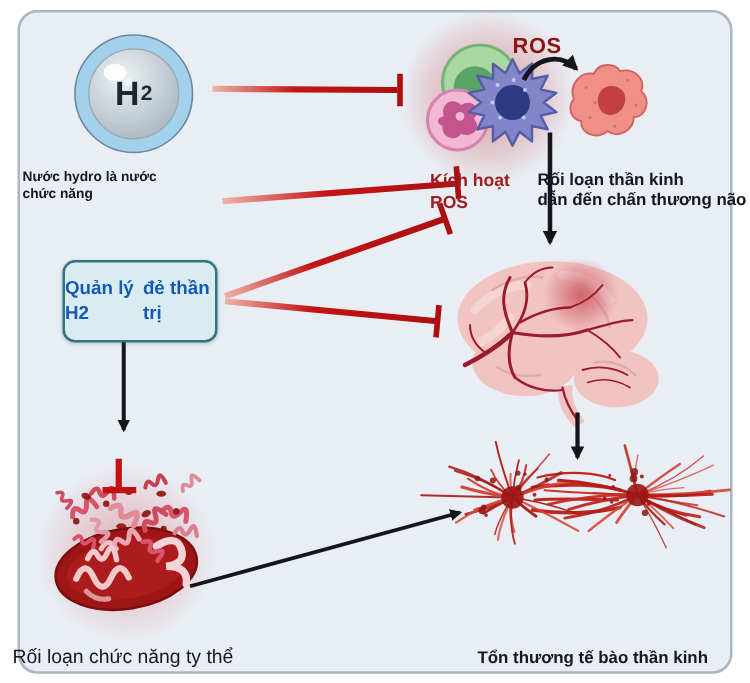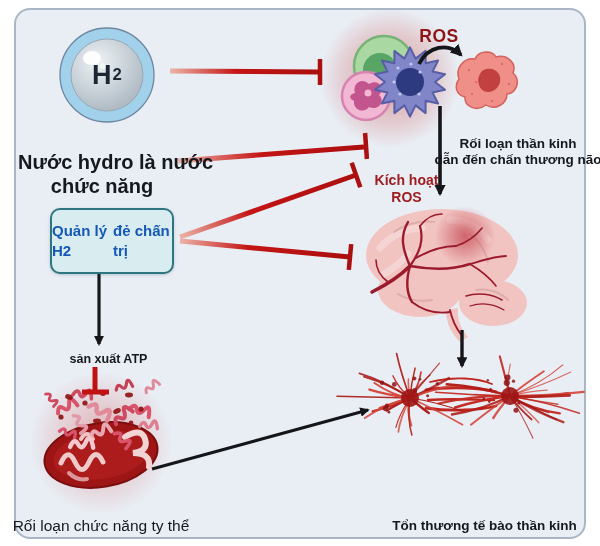"ROS" .lbl { text-align: center -> left }
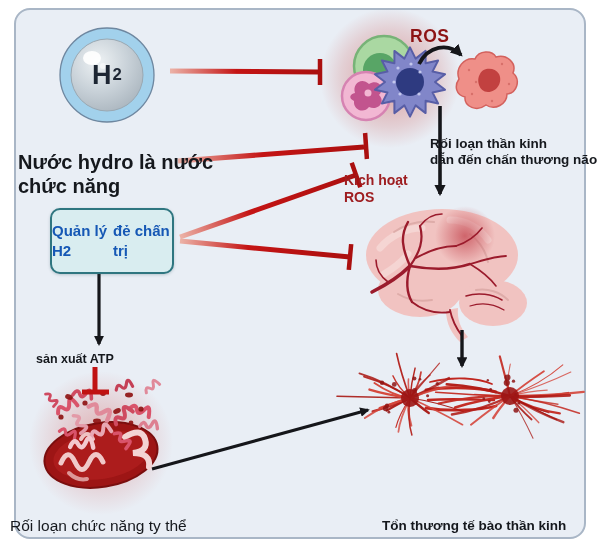"Nước hydro là nước" #hydro-label { font-size: 20px -> 11px; top: 150px -> 136px }
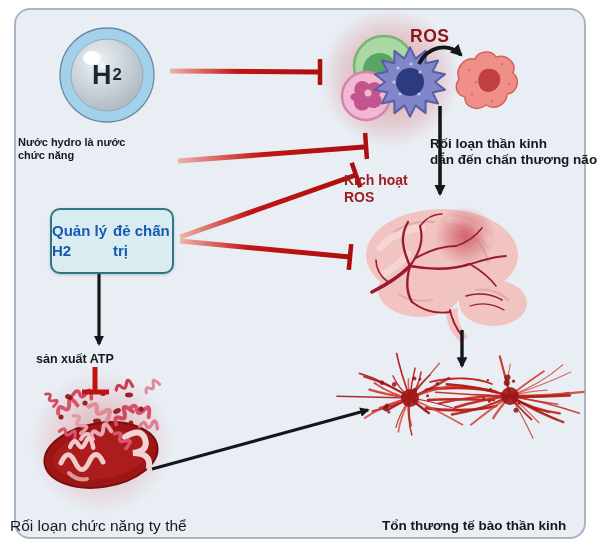"Kích hoạt" #ros-activation-label { margin-top: 36px -> none }
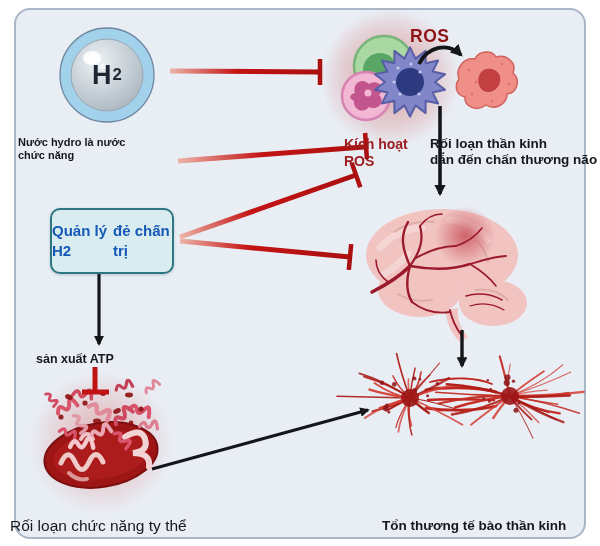"đẻ chấn trị" div { text: chấn -> thần }
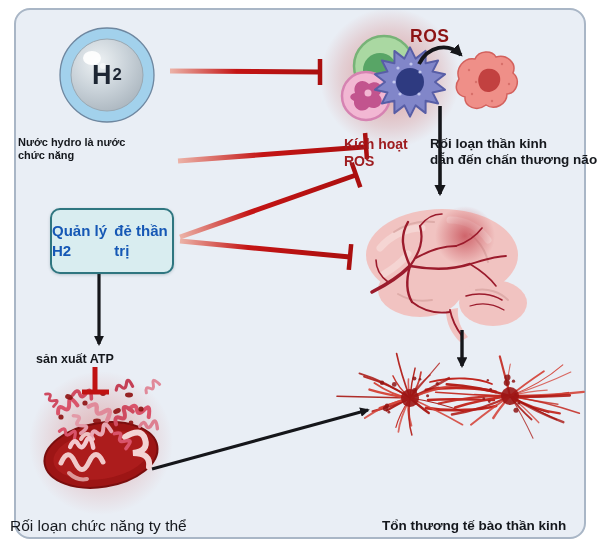"sản xuất ATP" div.lbl { html: <div>sản xuất ATP</div> -> none }
